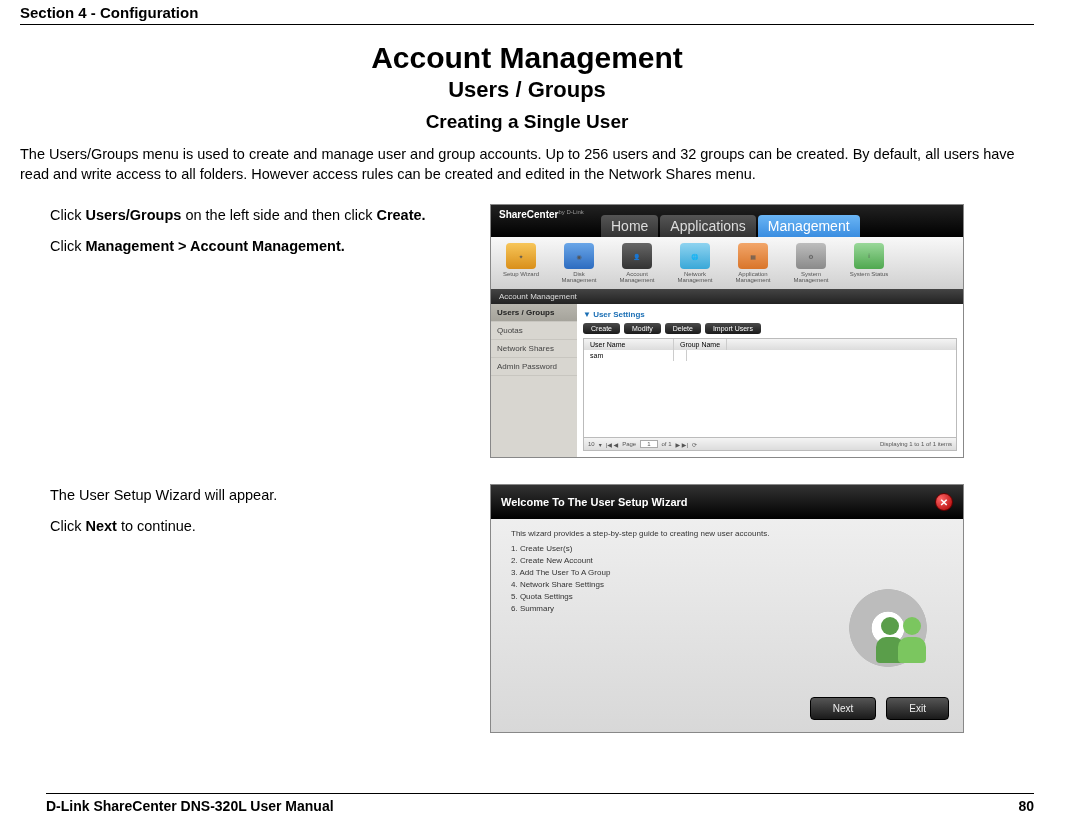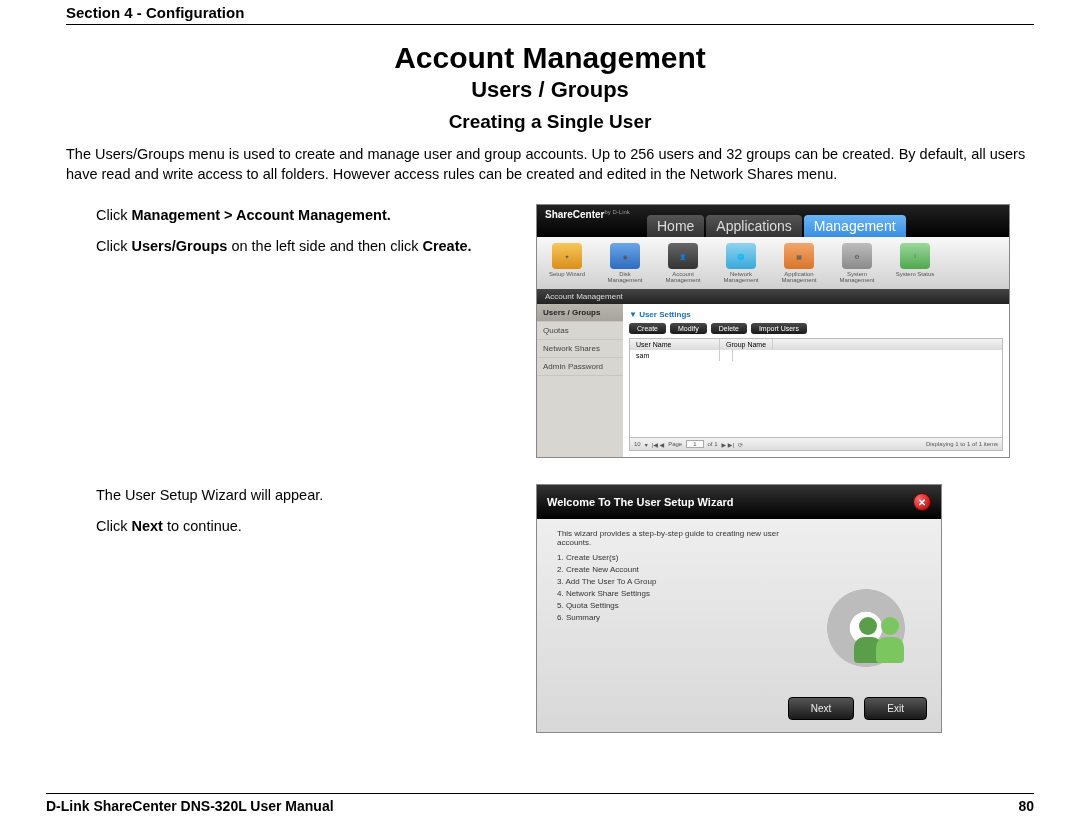"Section 4 - Configuration" .page { padding: 4px 46px 0 66px -> 4px 46px 0 20px }
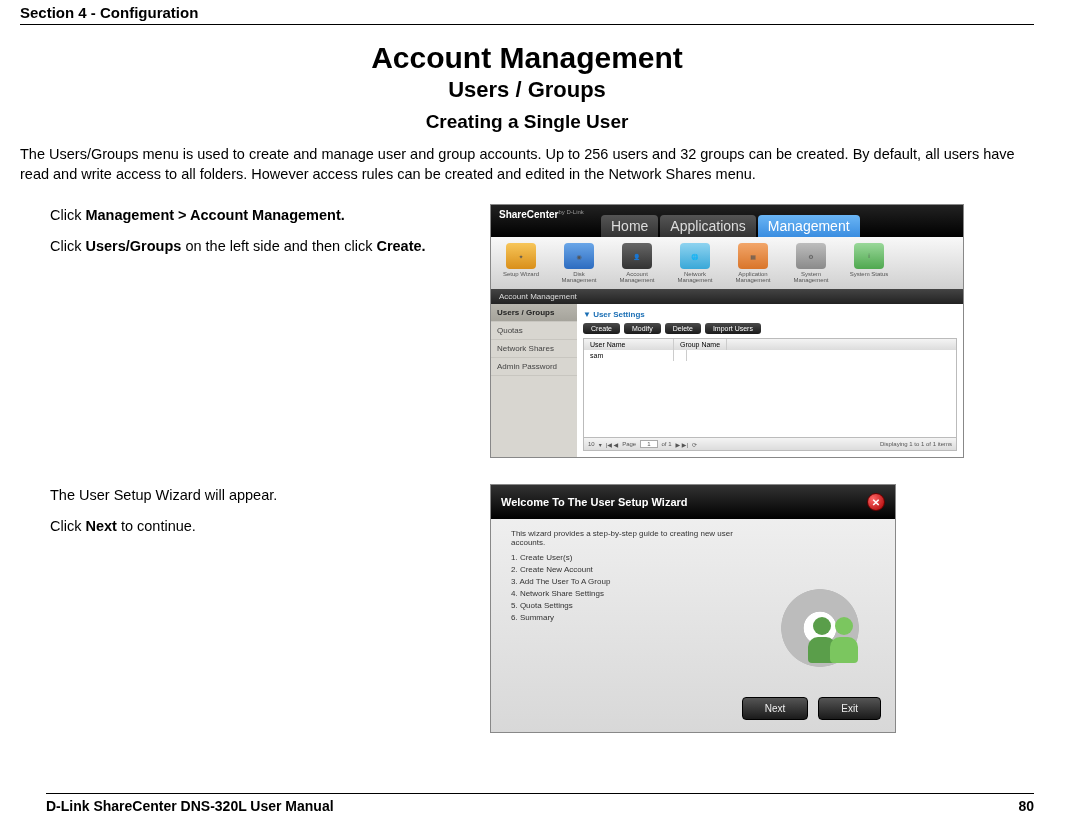"Click Management > Account Management." p { order: before "Click Users/Groups on the left" -> after "Click Users/Groups on the left" }
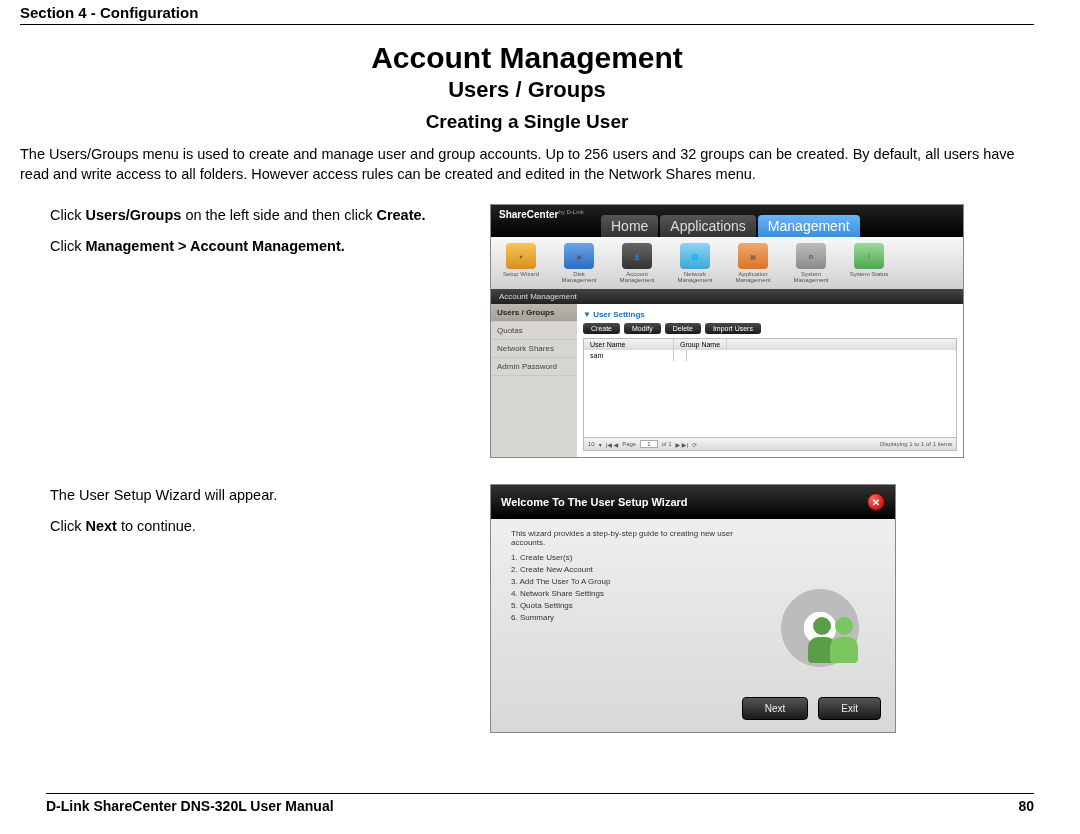"Welcome To The User Setup" .shot2 { width: 406px -> 474px }
